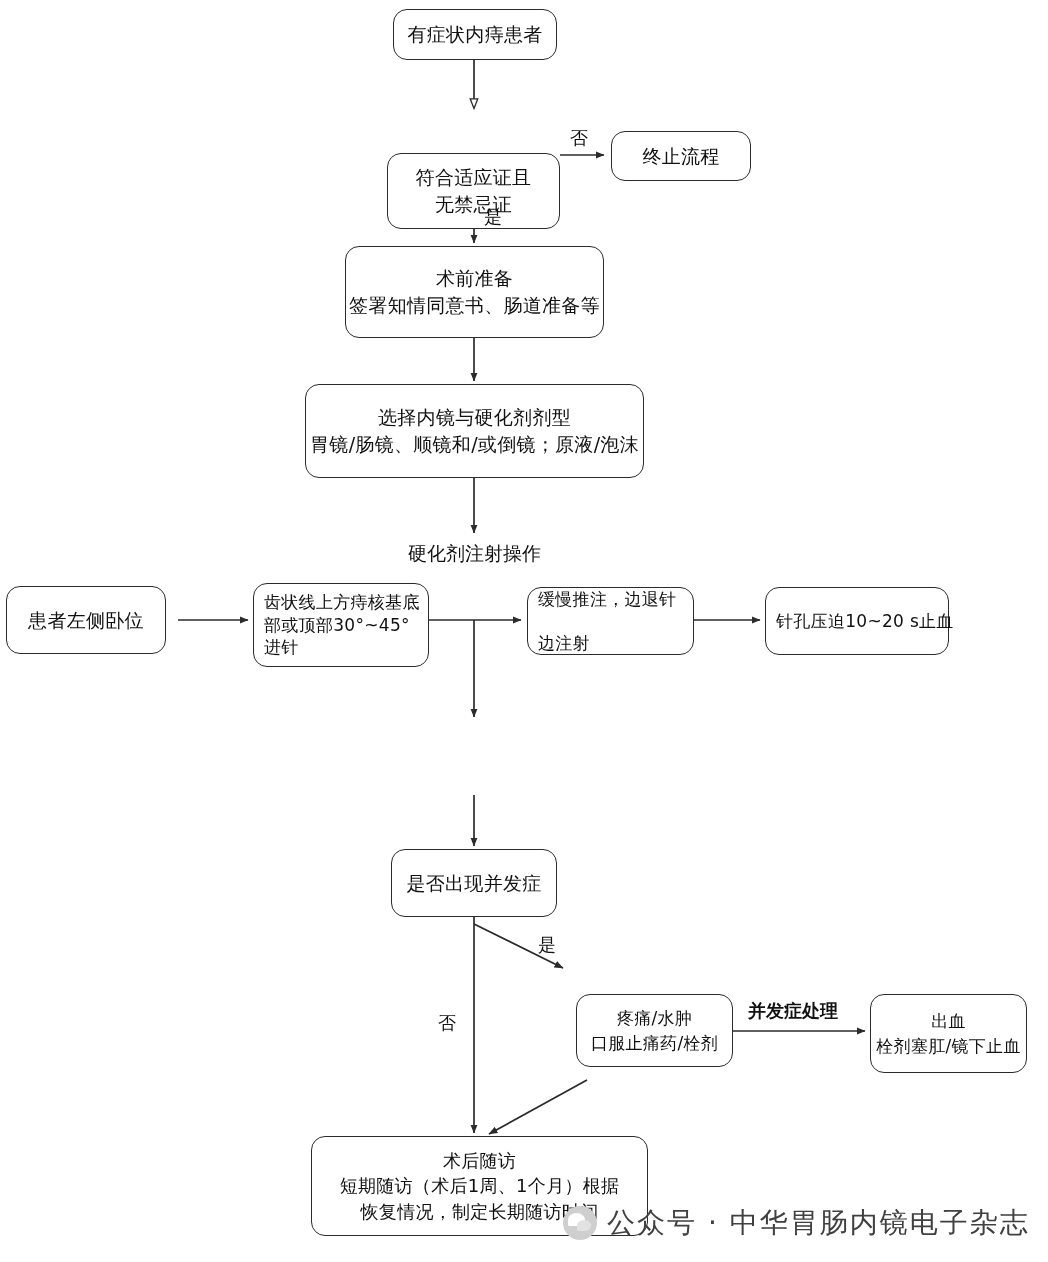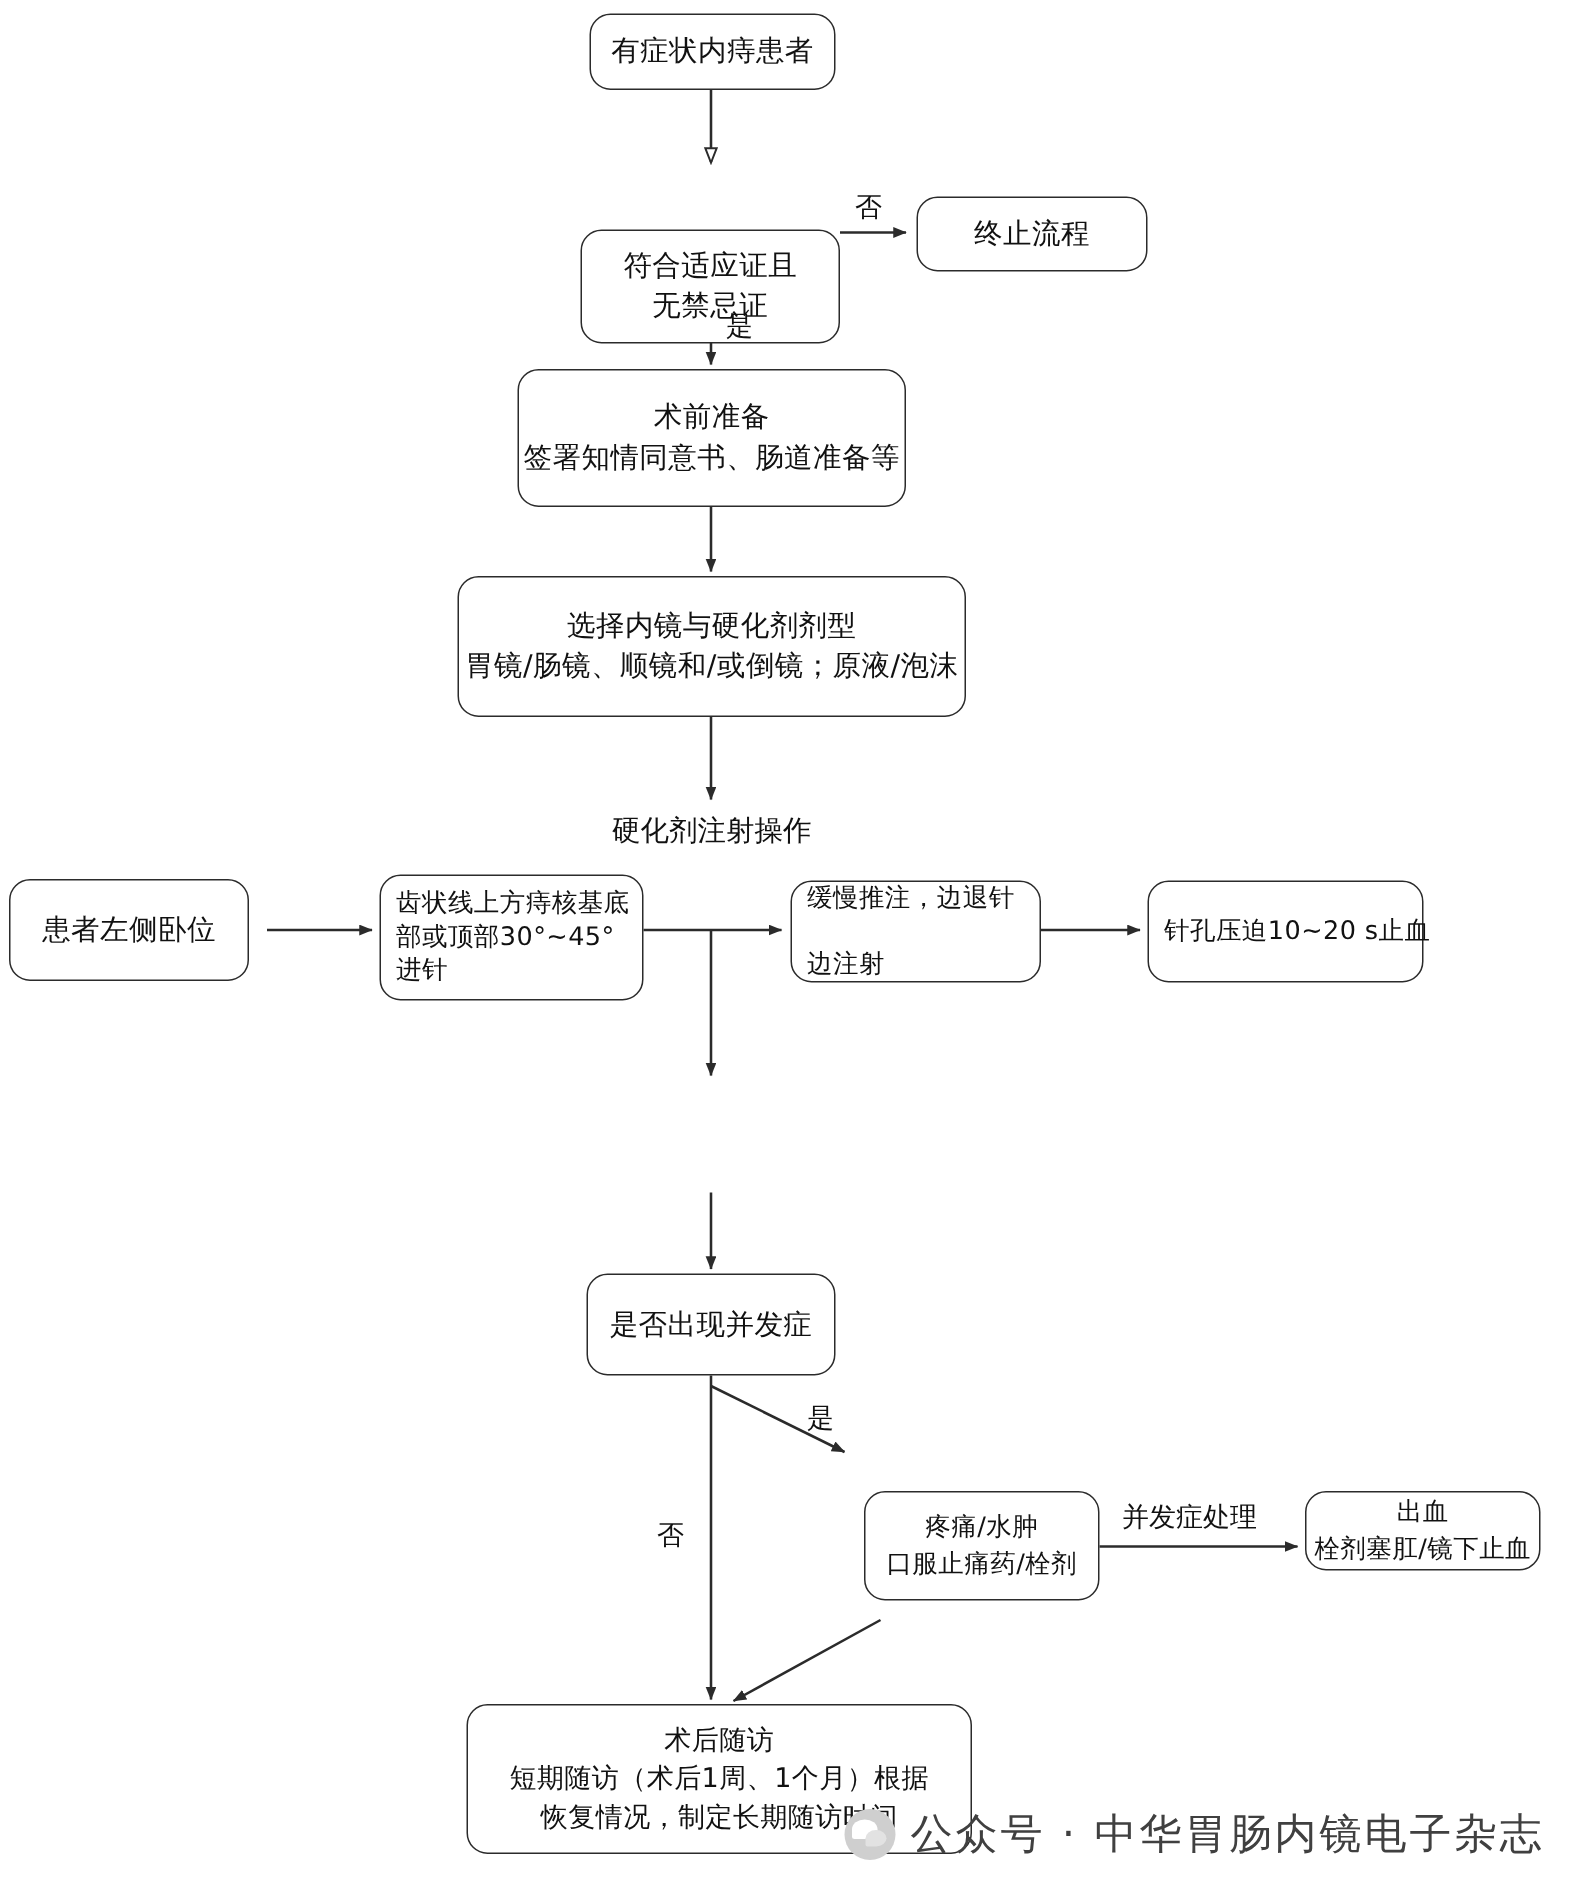"终止流程" div.node { width: 154px -> 140px }
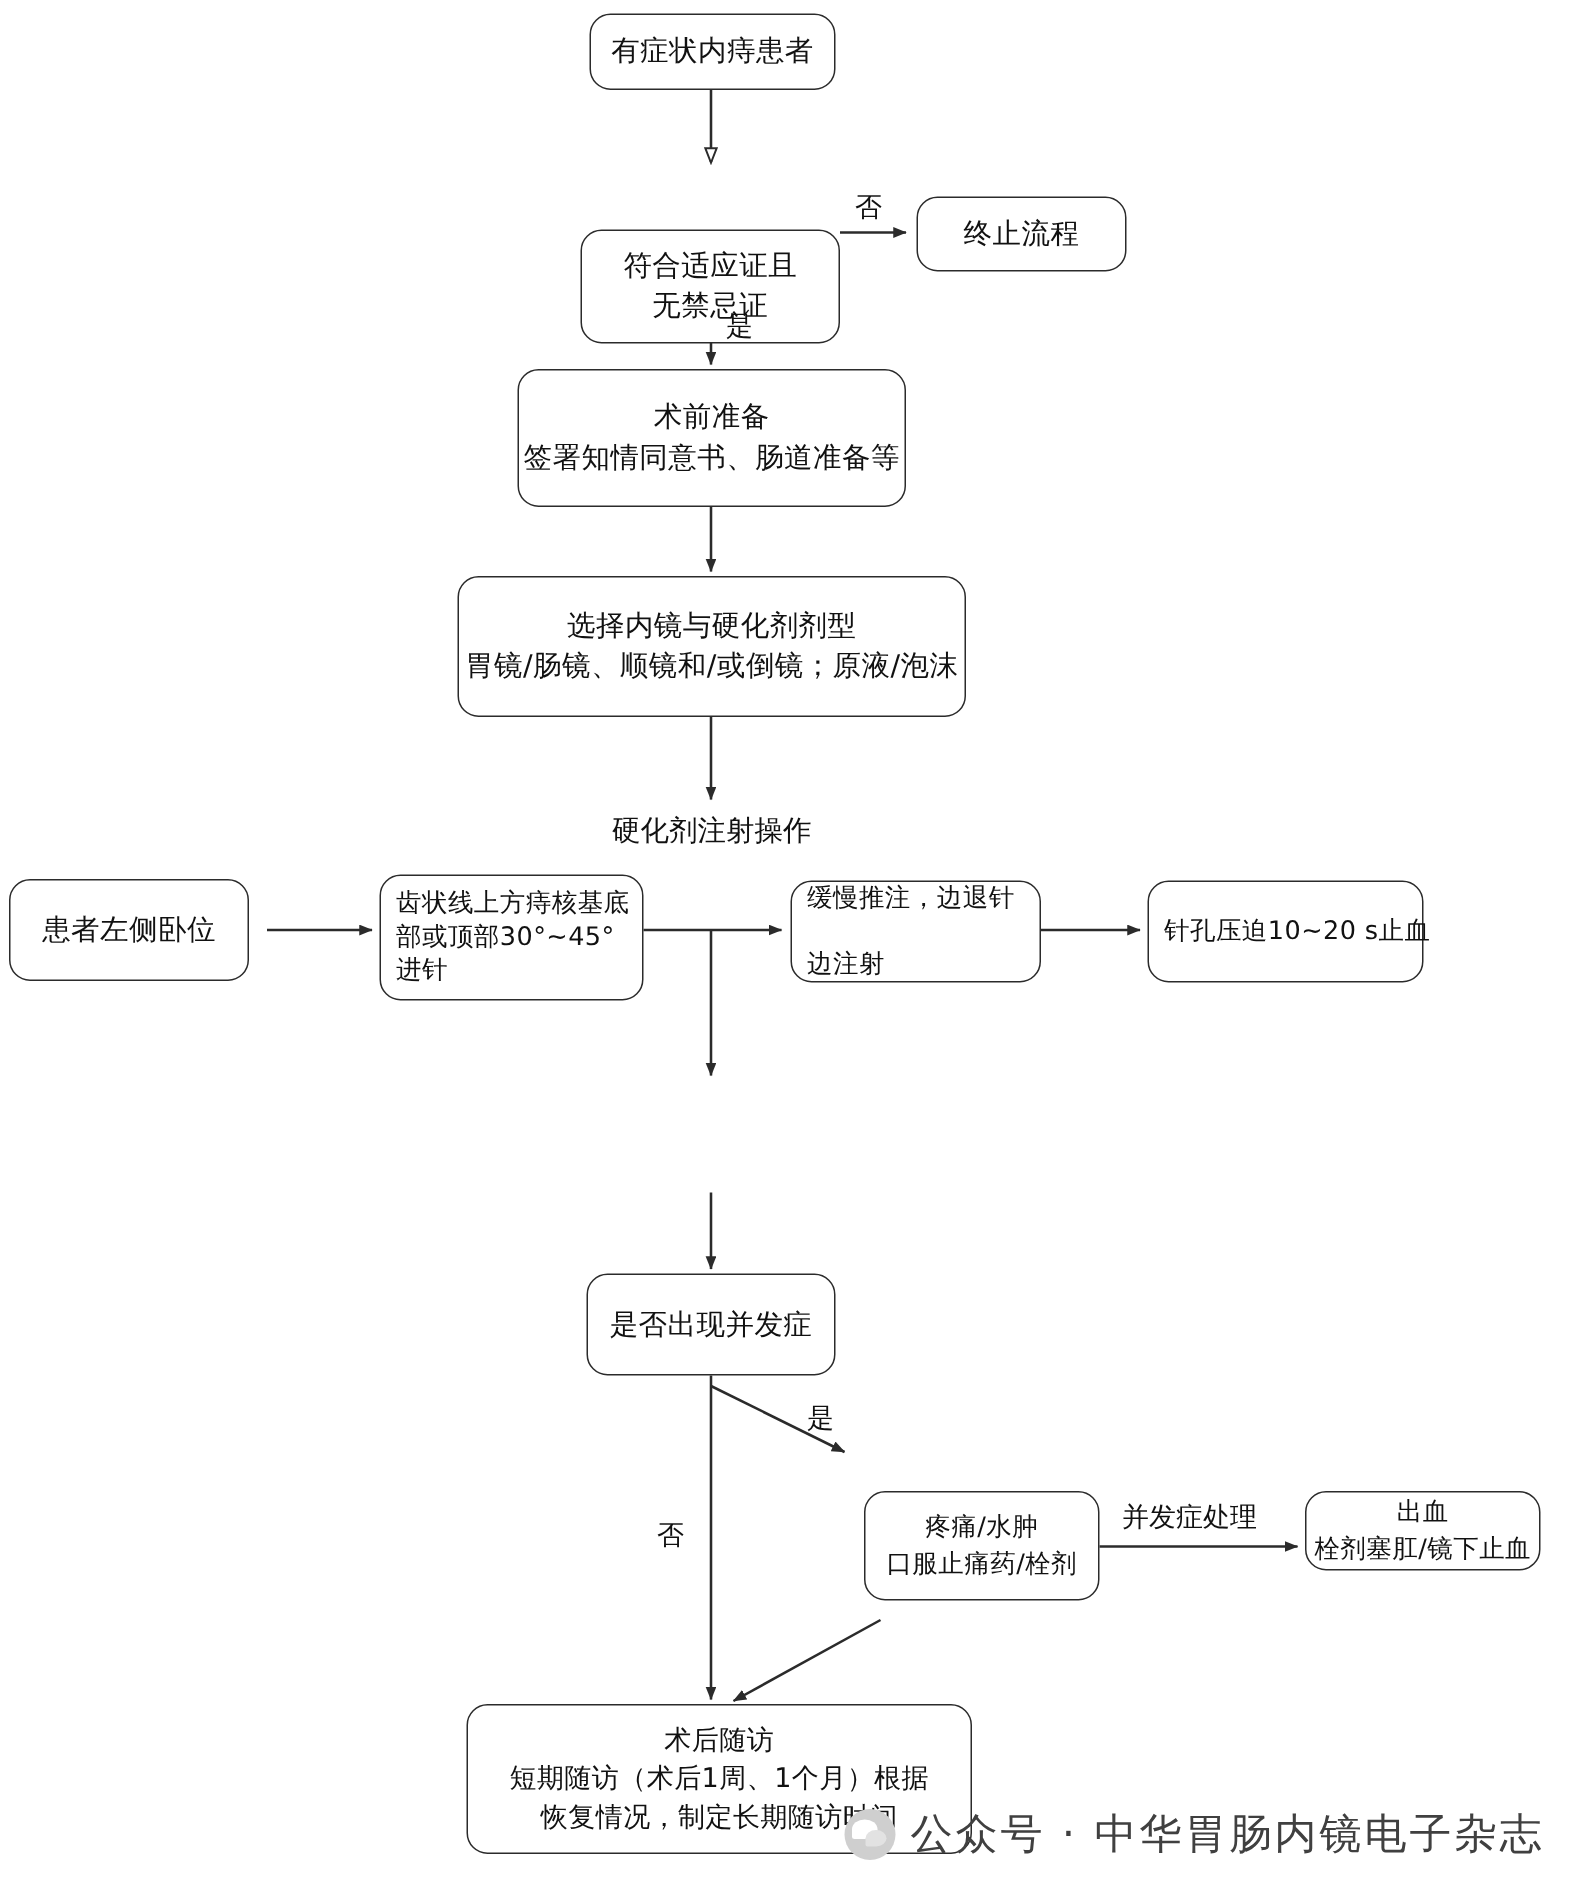"并发症处理" div.edge-label { font-weight: none -> bold }
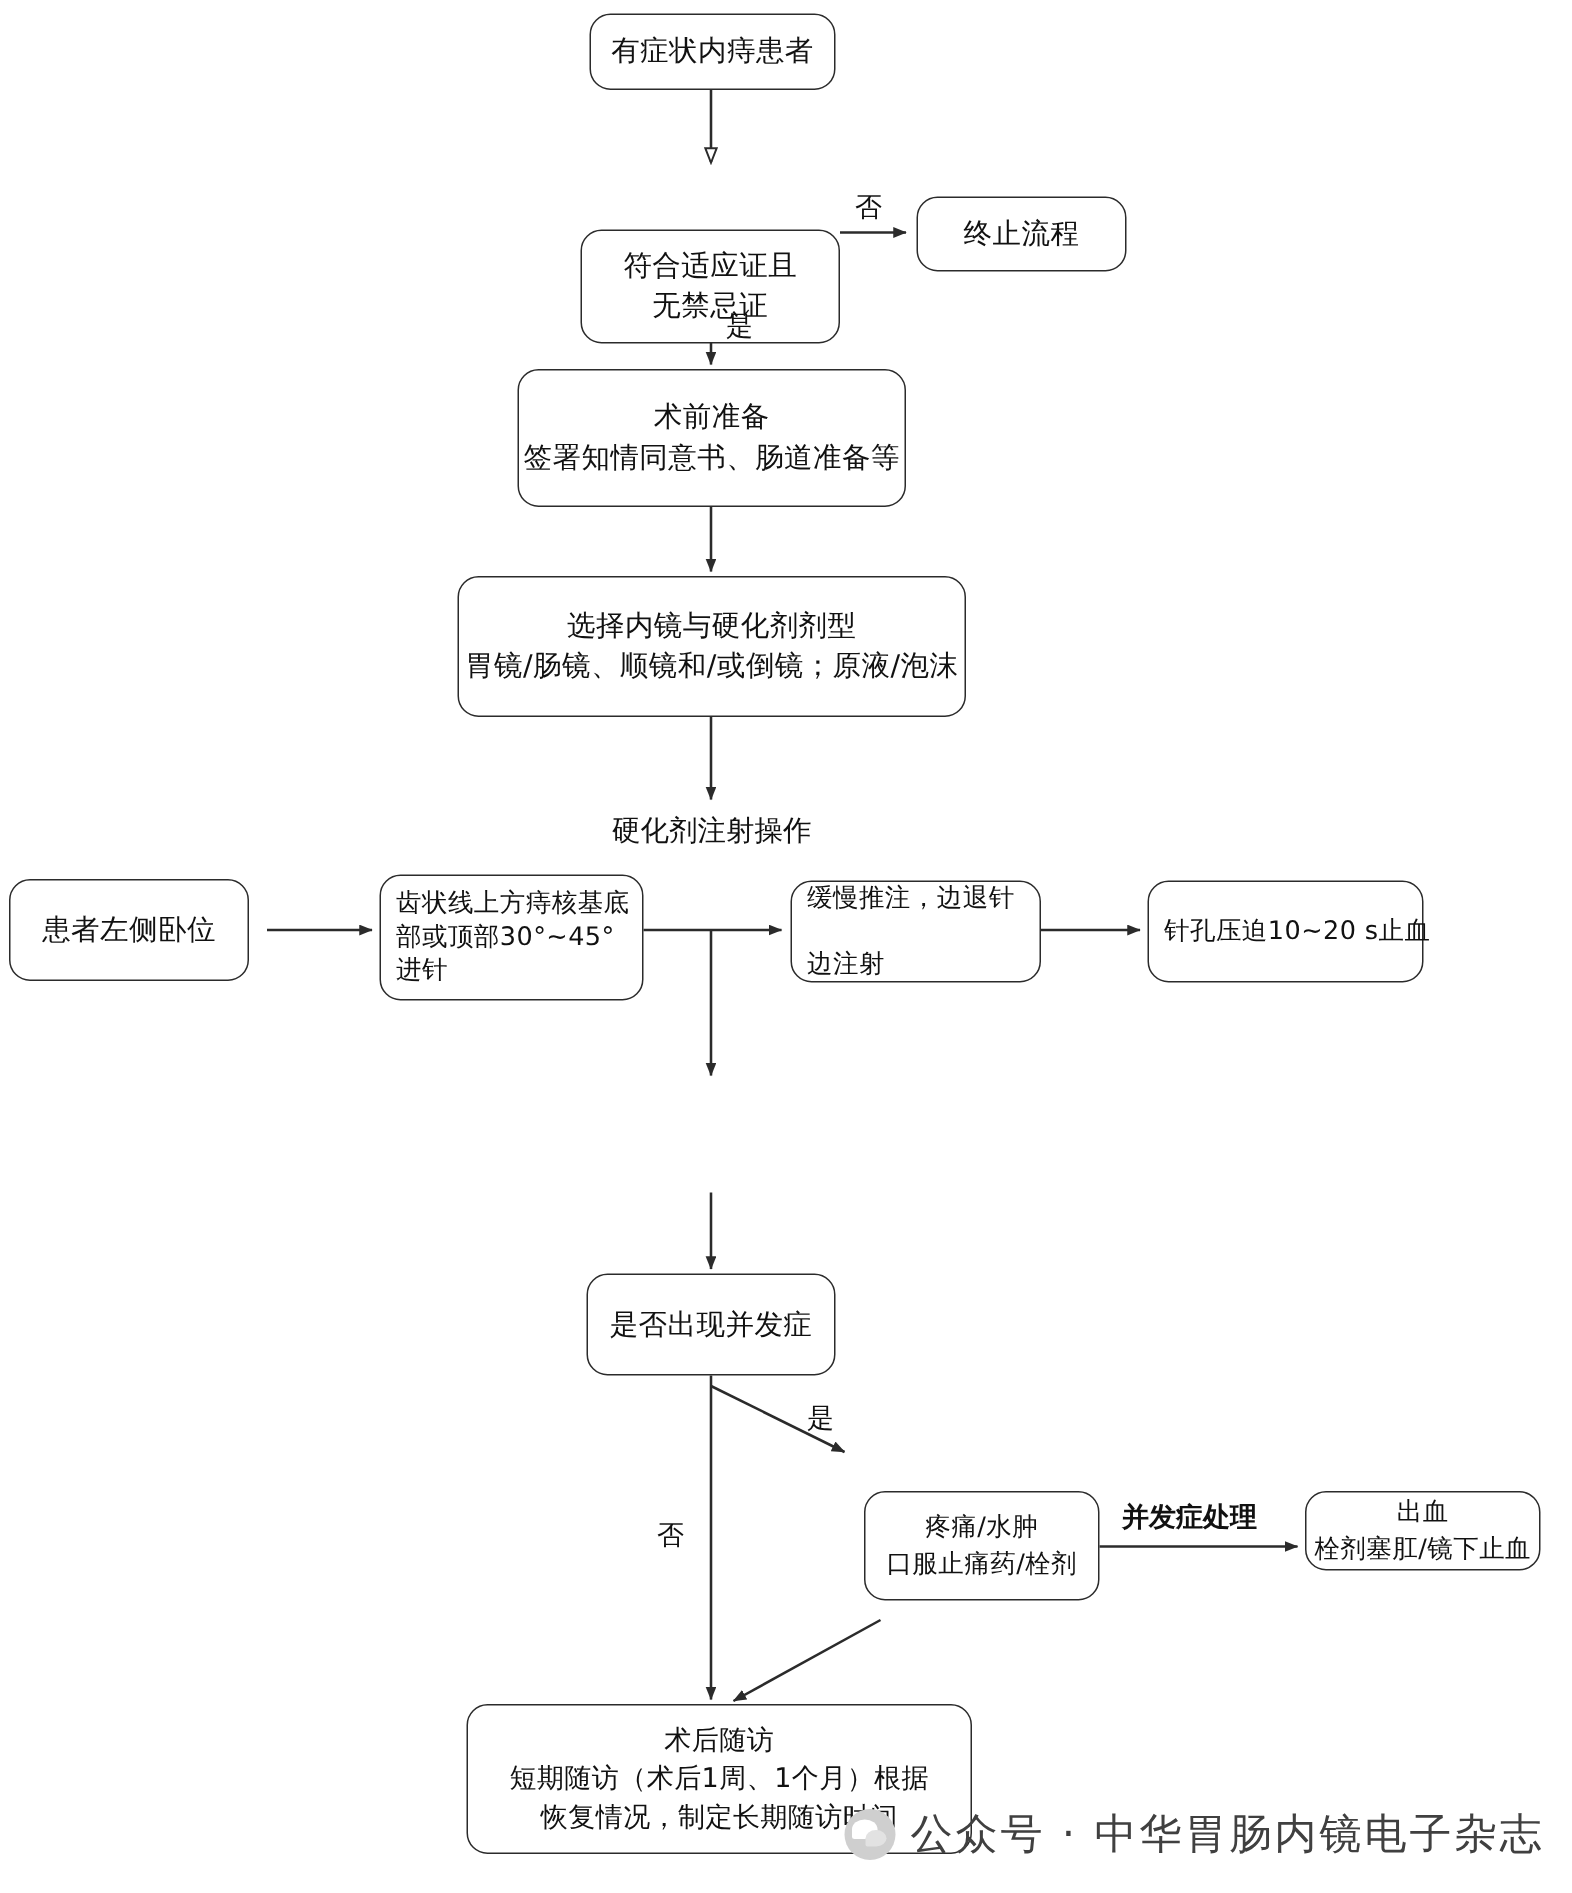"出血" div.node { height: 53px -> 79px }
